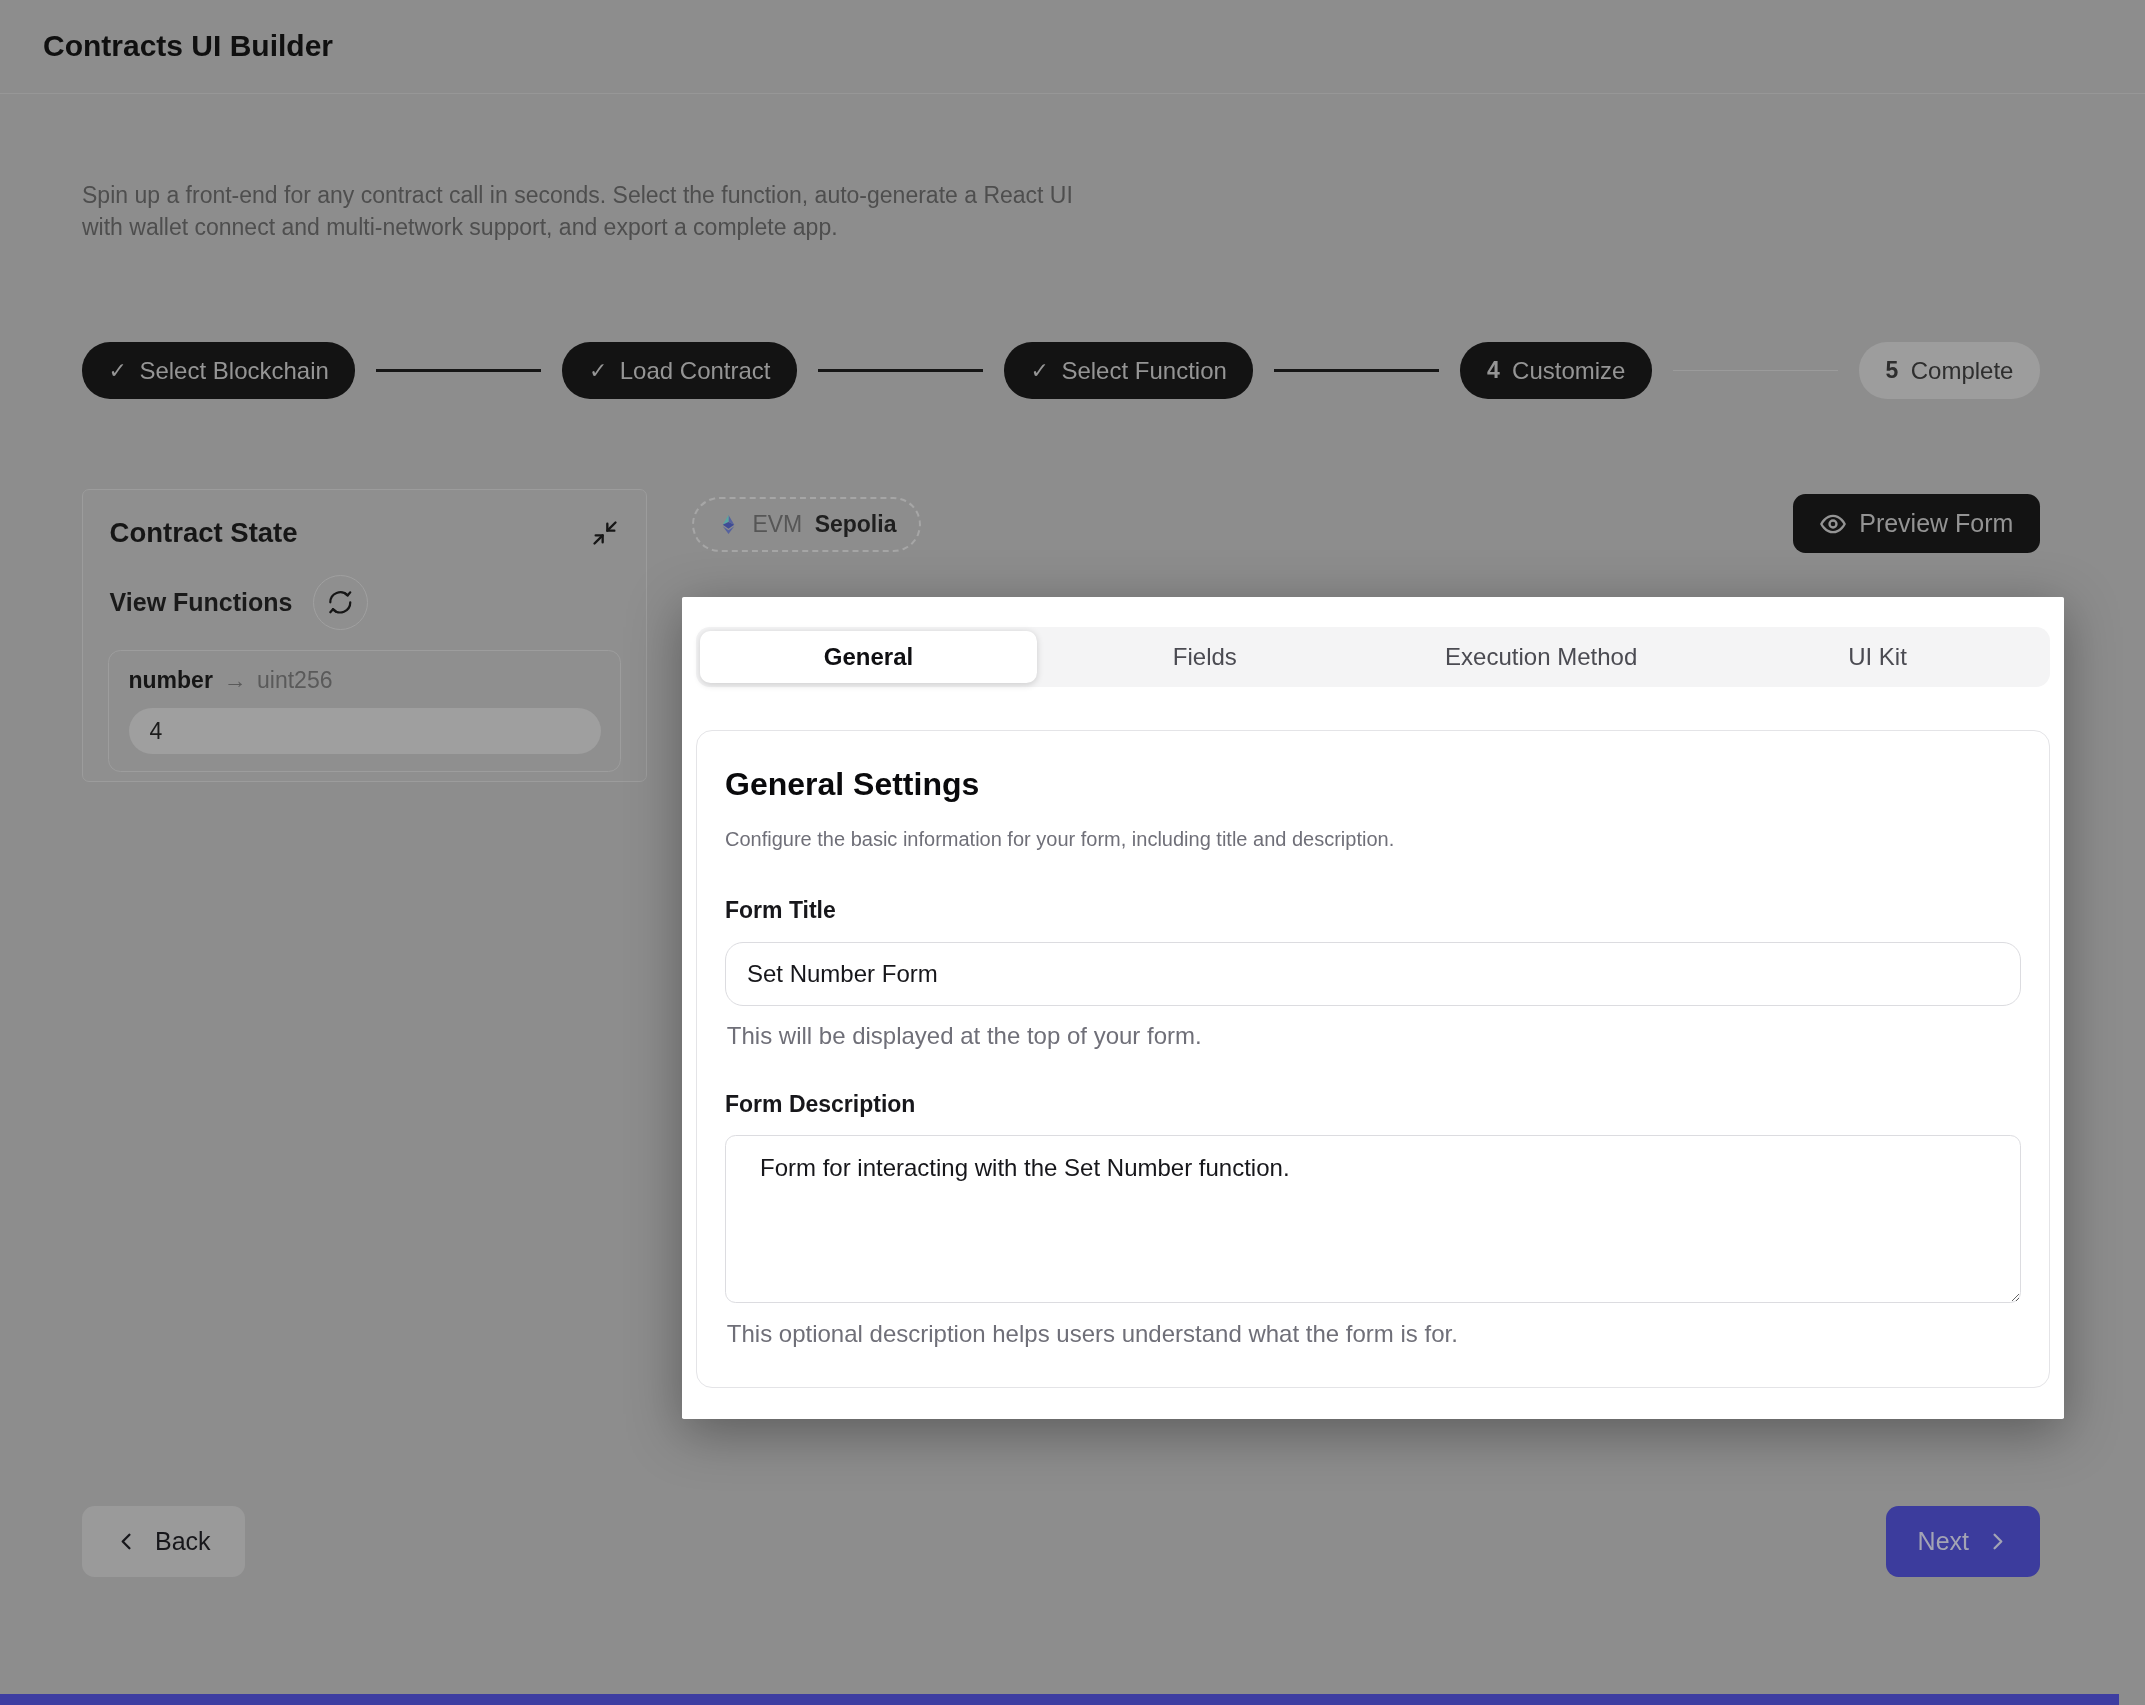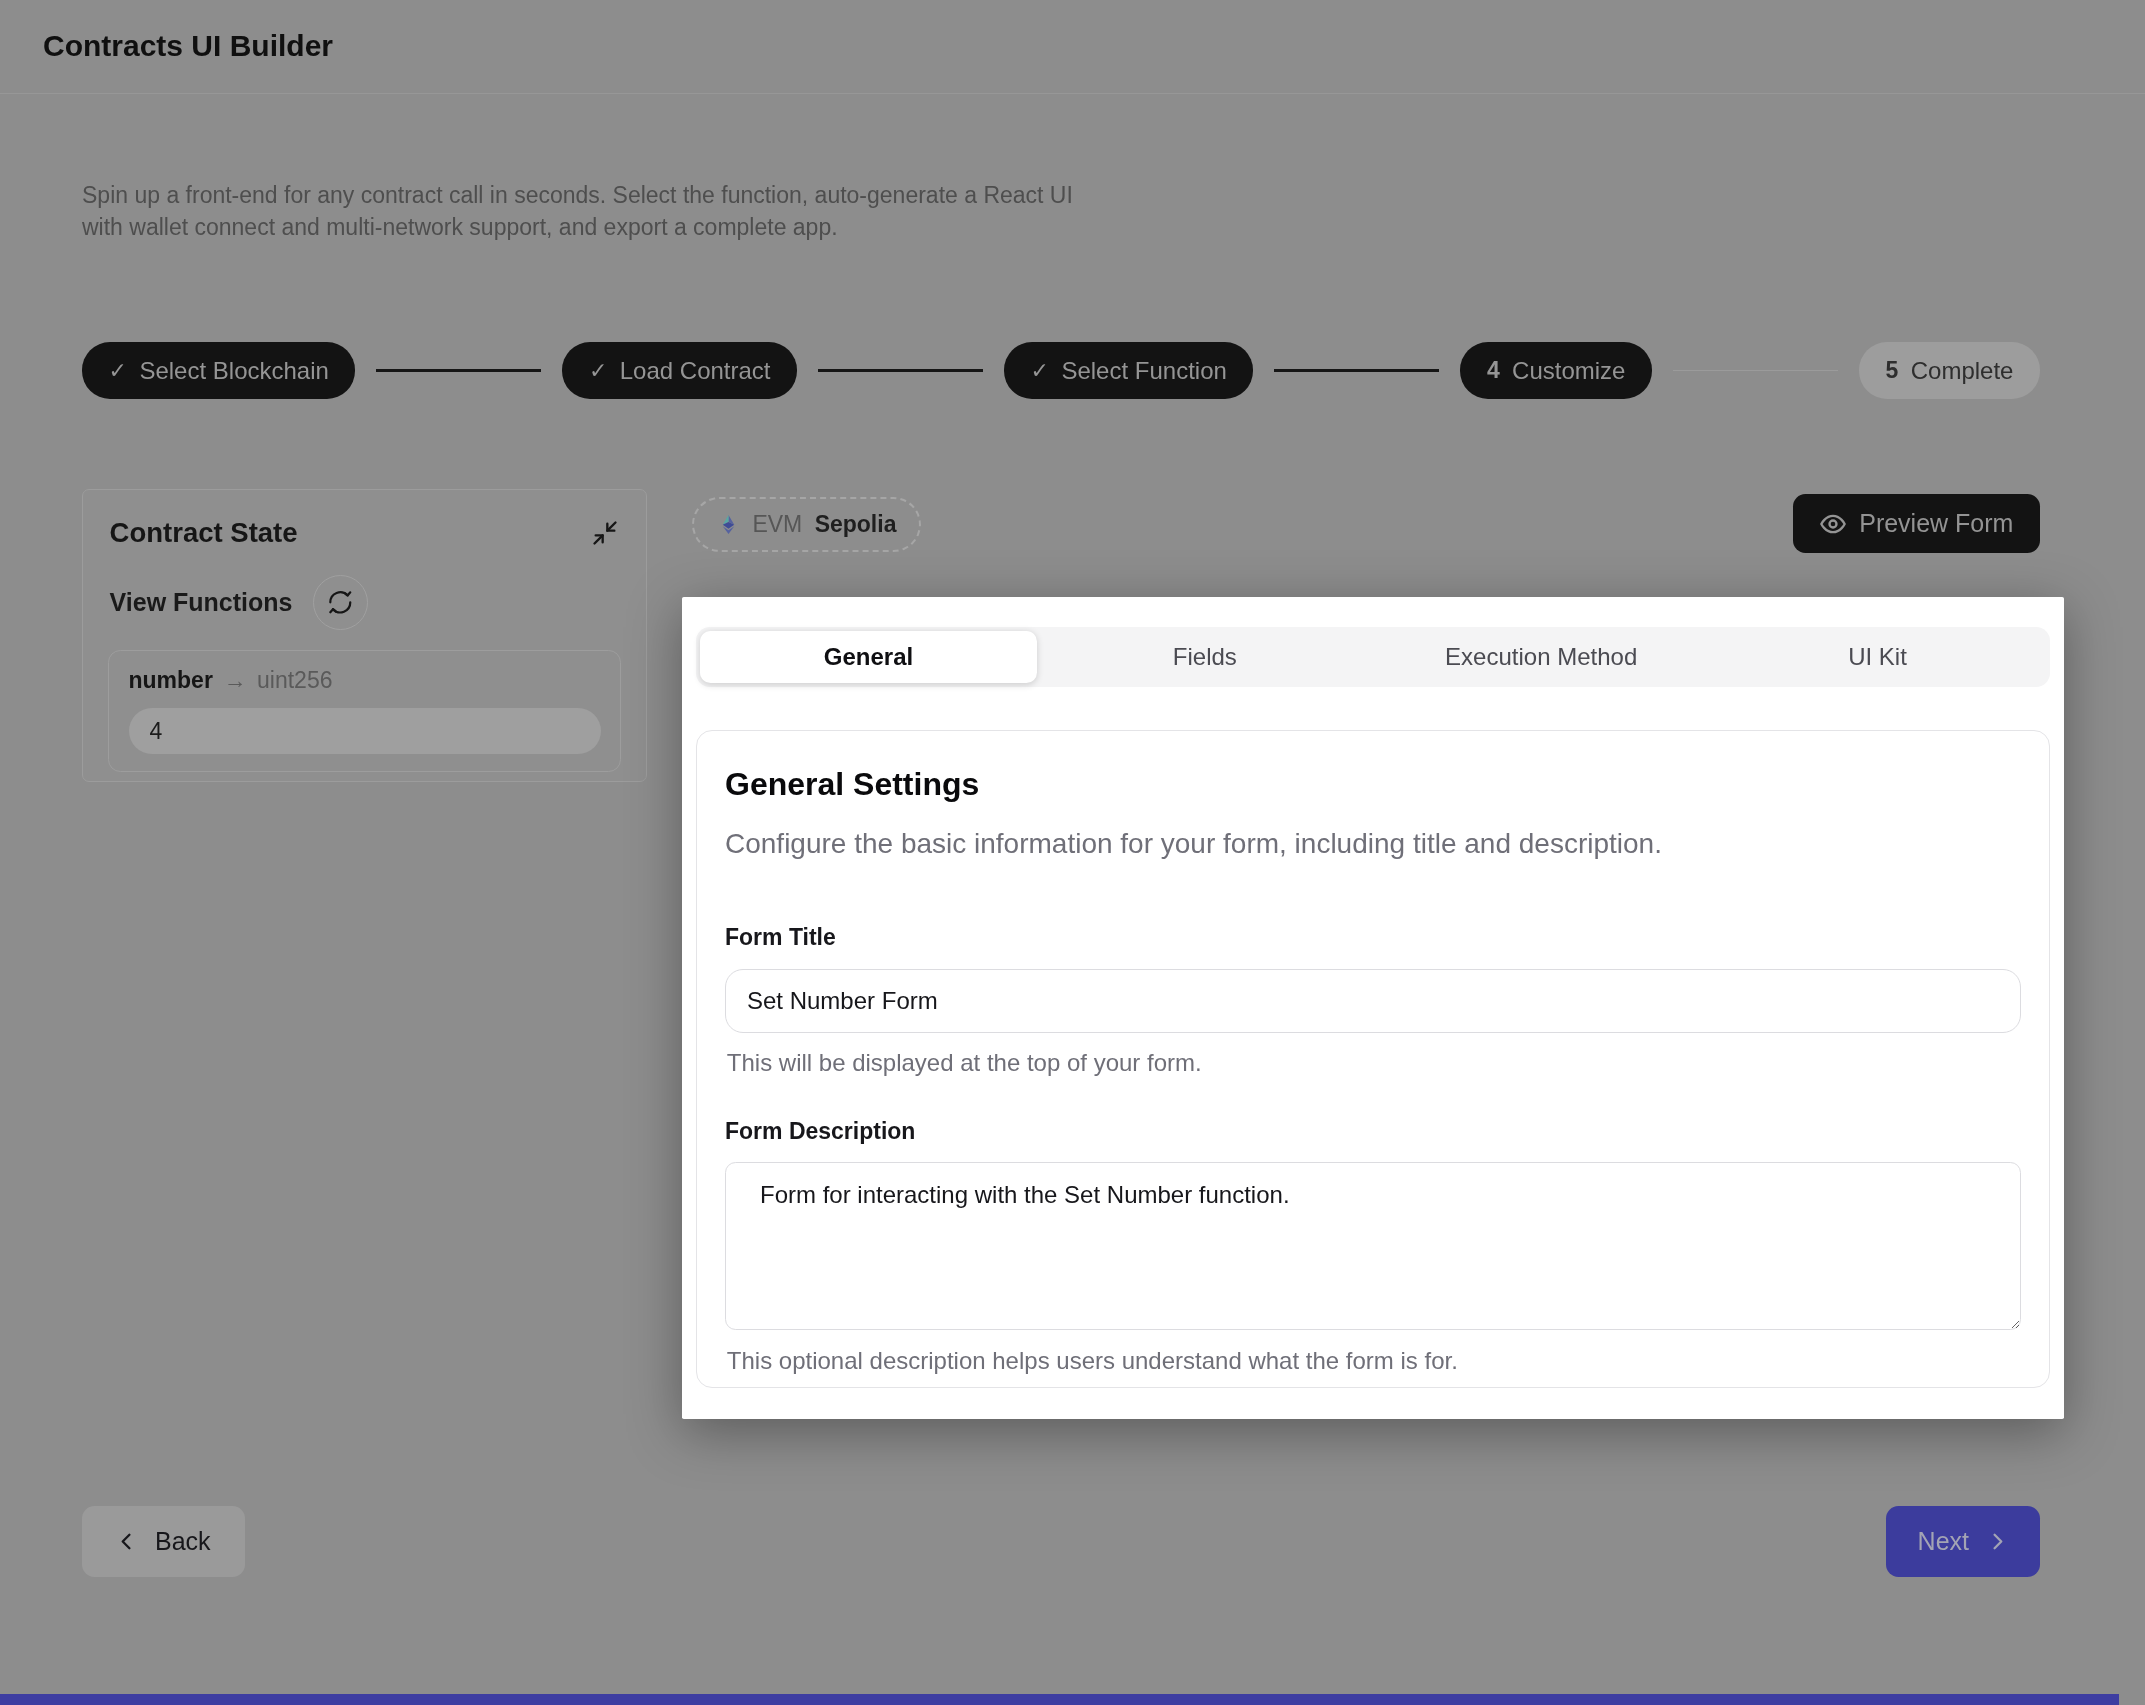"Configure the basic information for" .settings-desc { font-size: 28px -> 20px; margin-bottom: 64px -> 46px }
